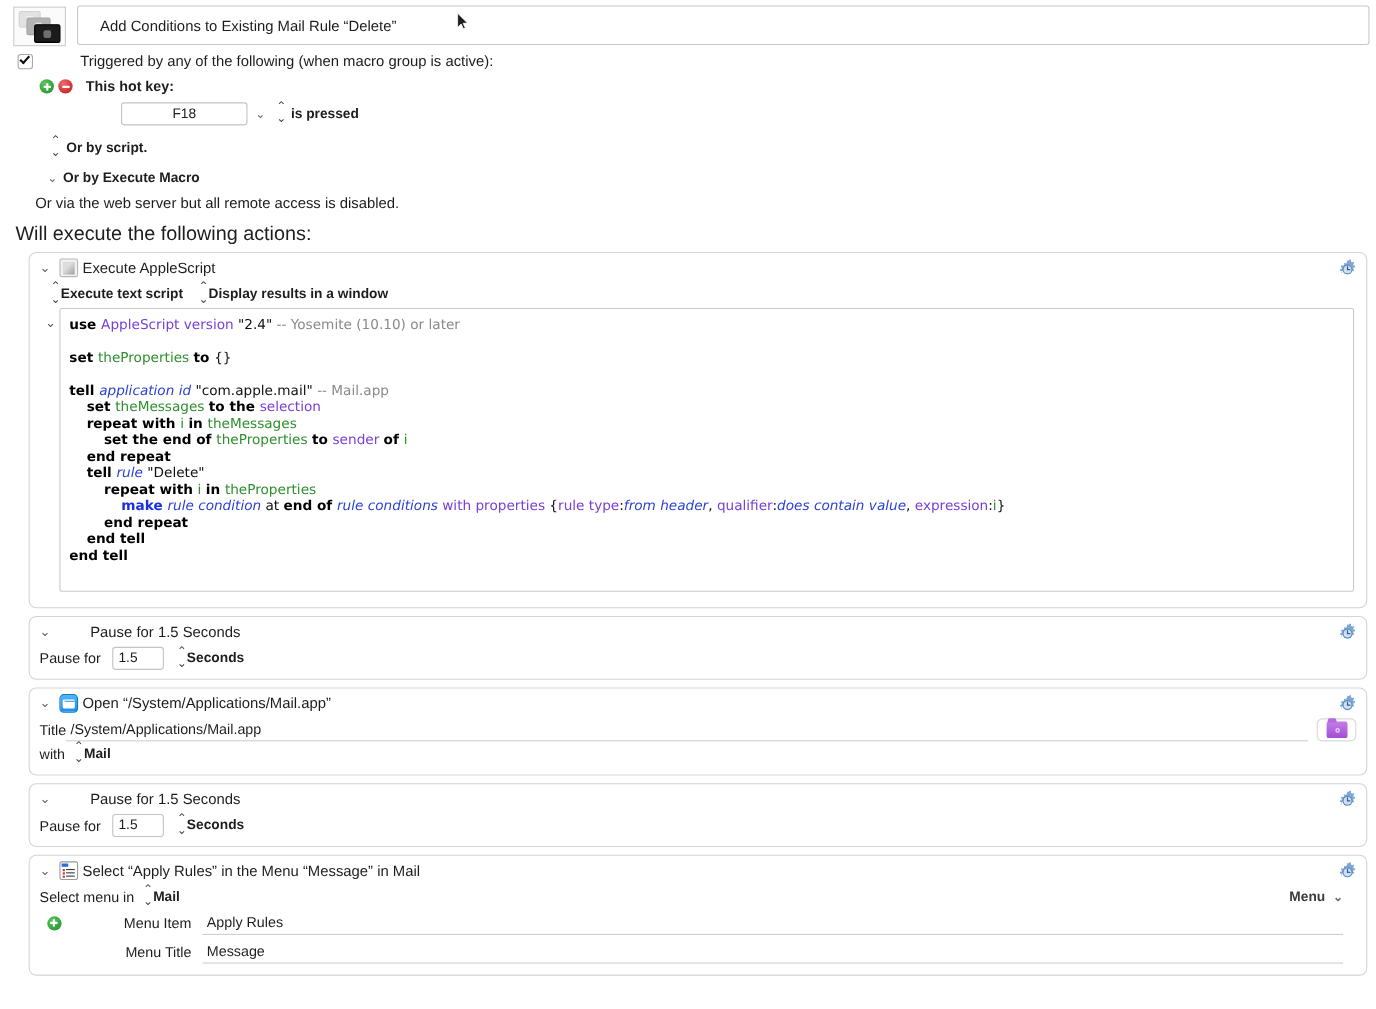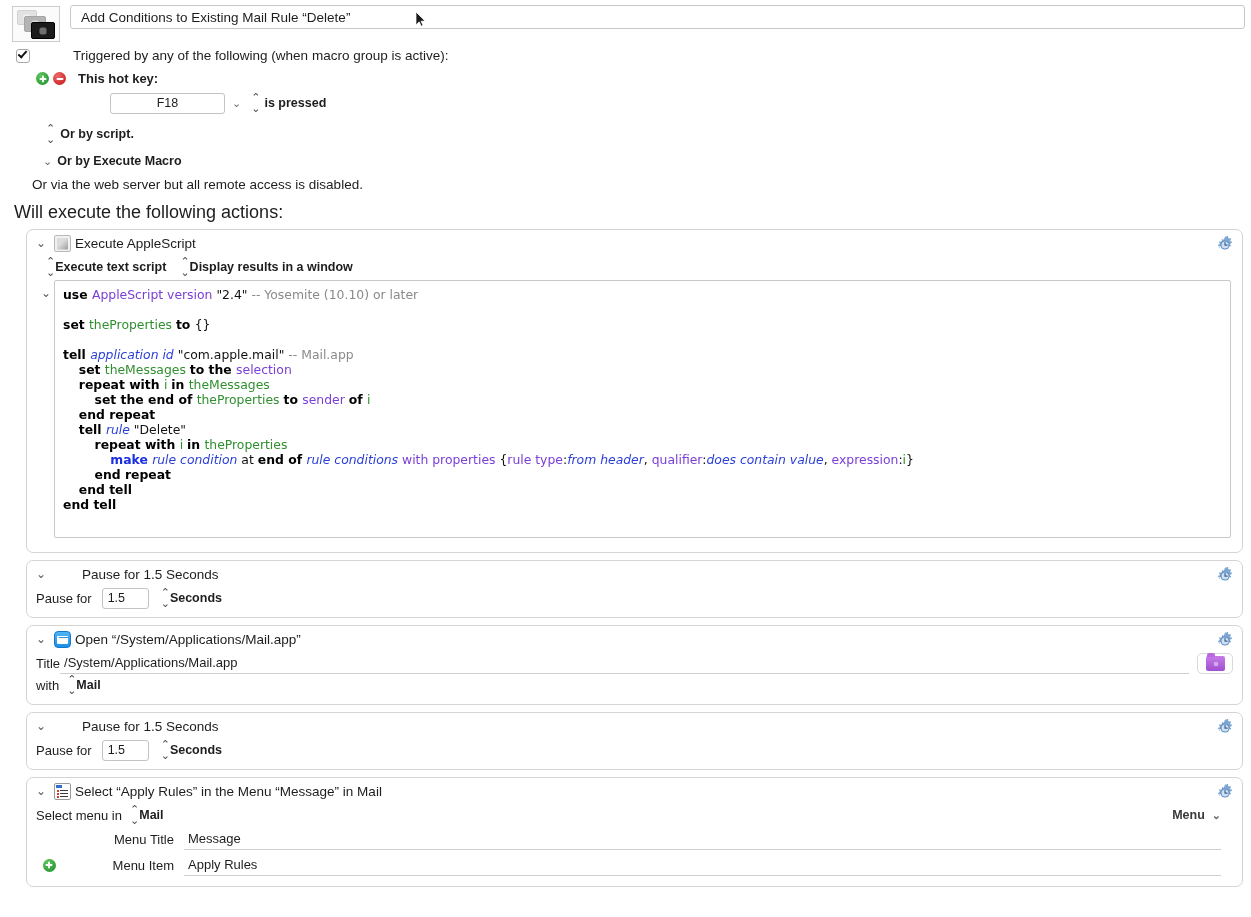"Add Conditions to Existing Mail" .title-field { height: 24px -> 36px; padding: 0 10px -> 0 20px }
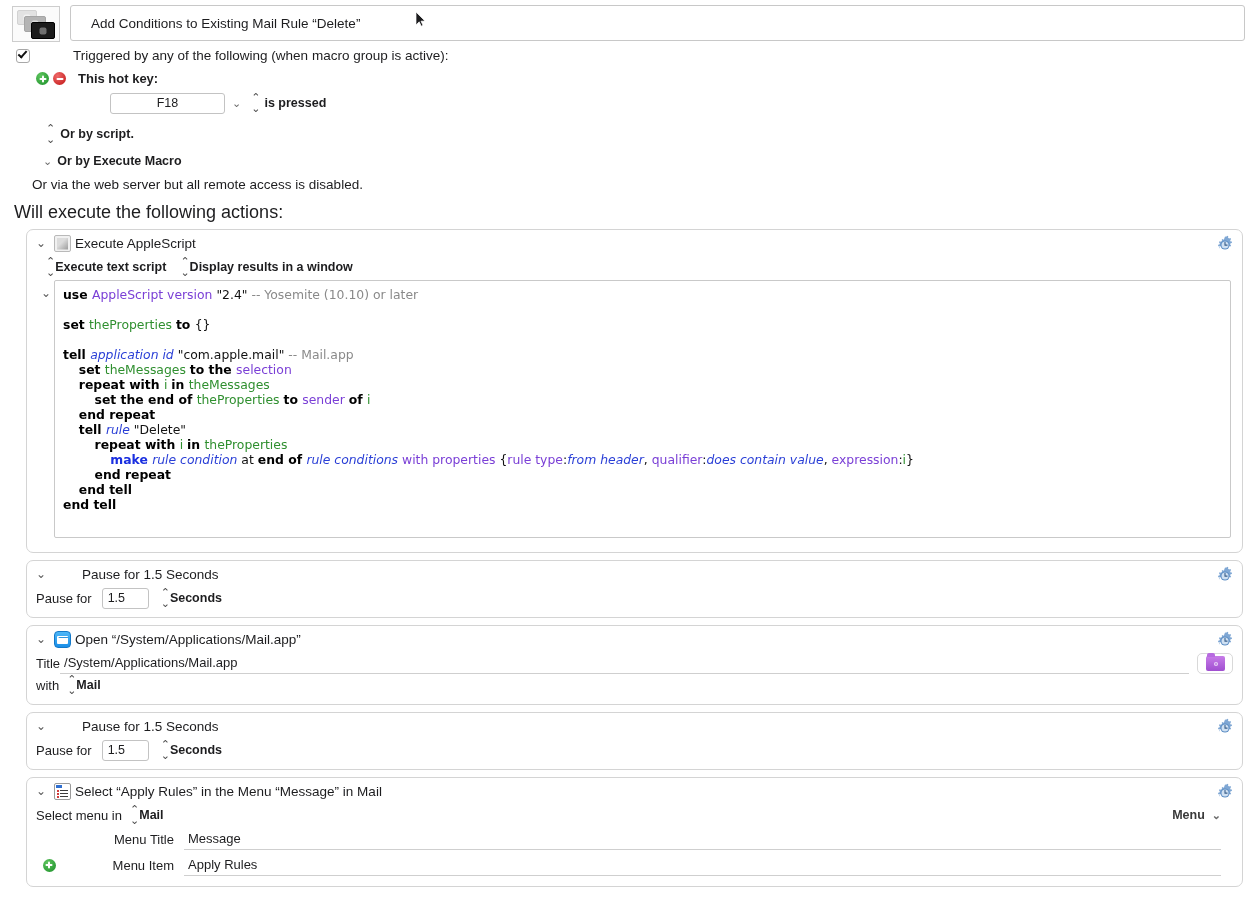"Menu Title" div.mi-row { order: before "Menu Item" -> after "Menu Item" }
